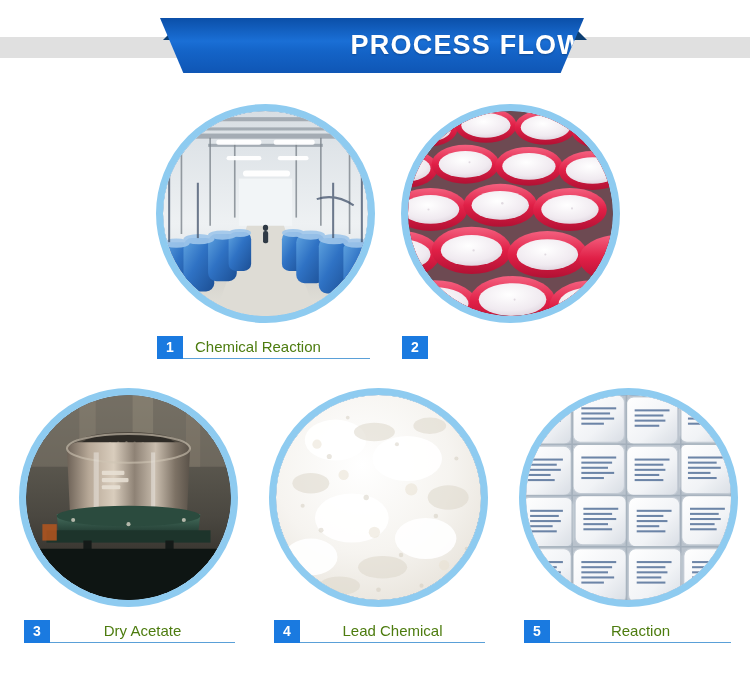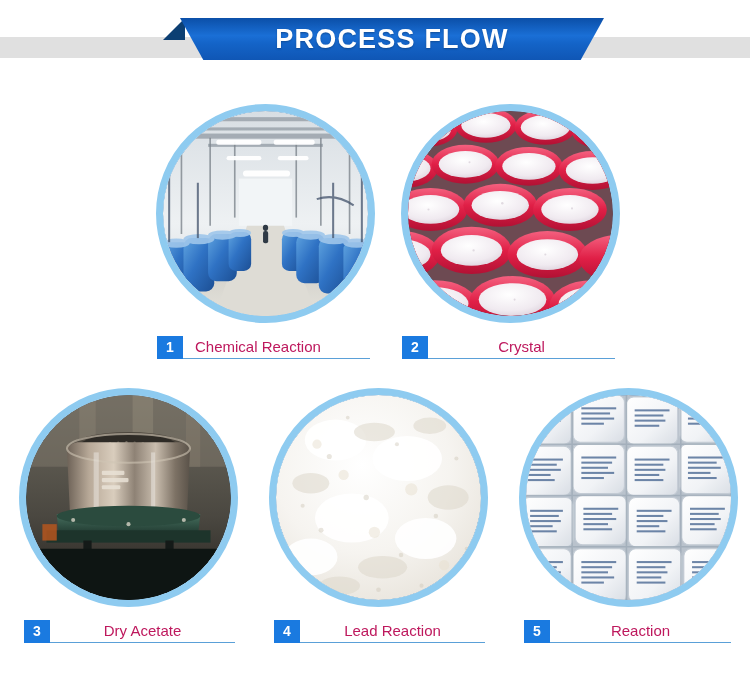"PROCESS FLOW" .ribbon-main { height: 42px -> 55px; justify-content: center -> flex-end; left: 180px -> 160px }
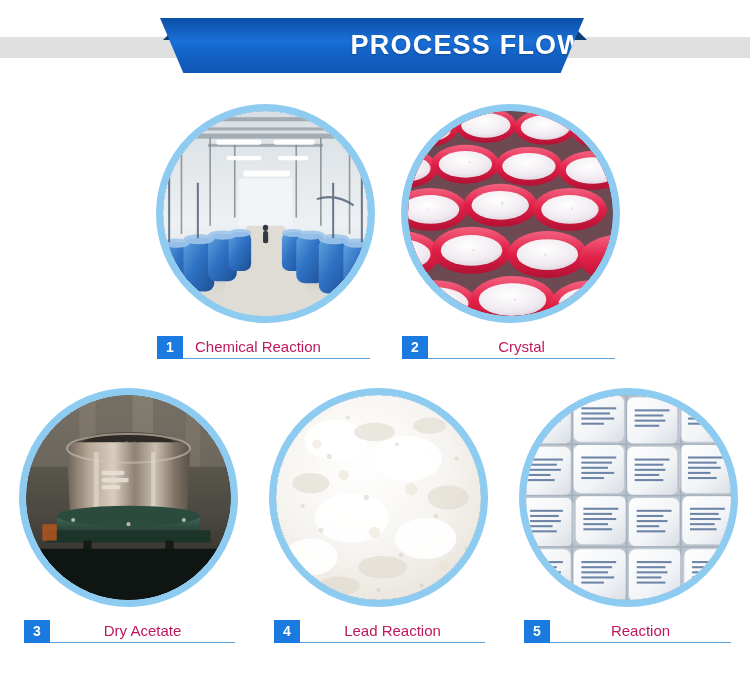"Chemical Reaction" .label-text { color: #be185d -> #4d7c0f }
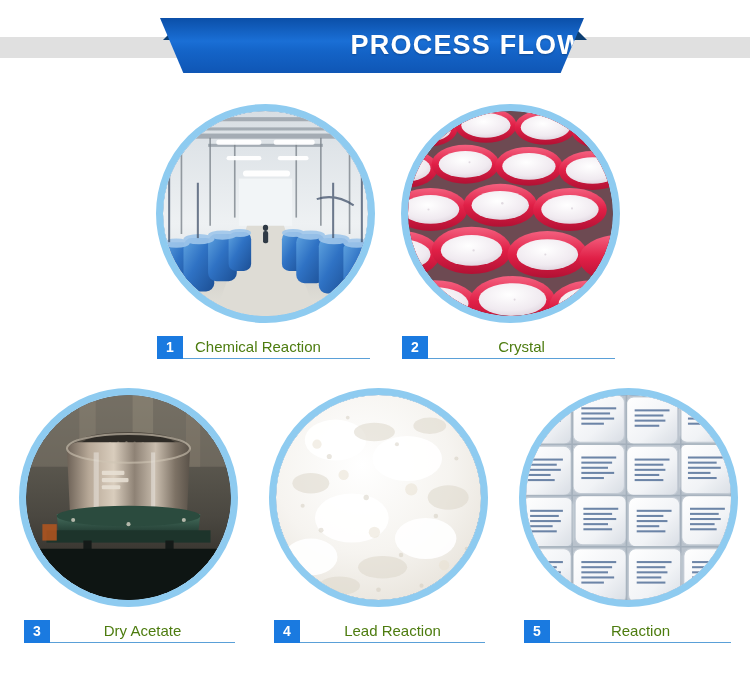"Crystal" span.label-text { html: <span>Crystal</span> -> none }
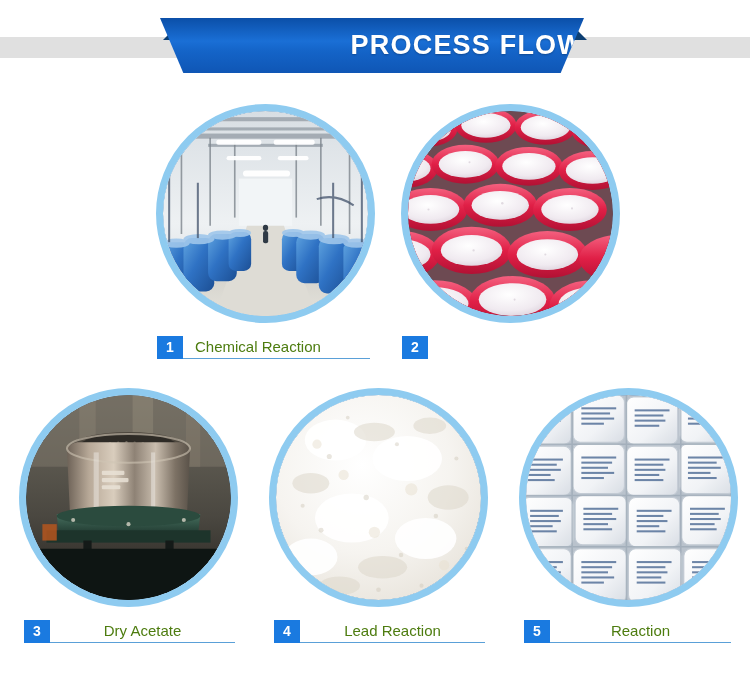"Lead Reaction" span.label-text { text: Reaction -> Chemical }
